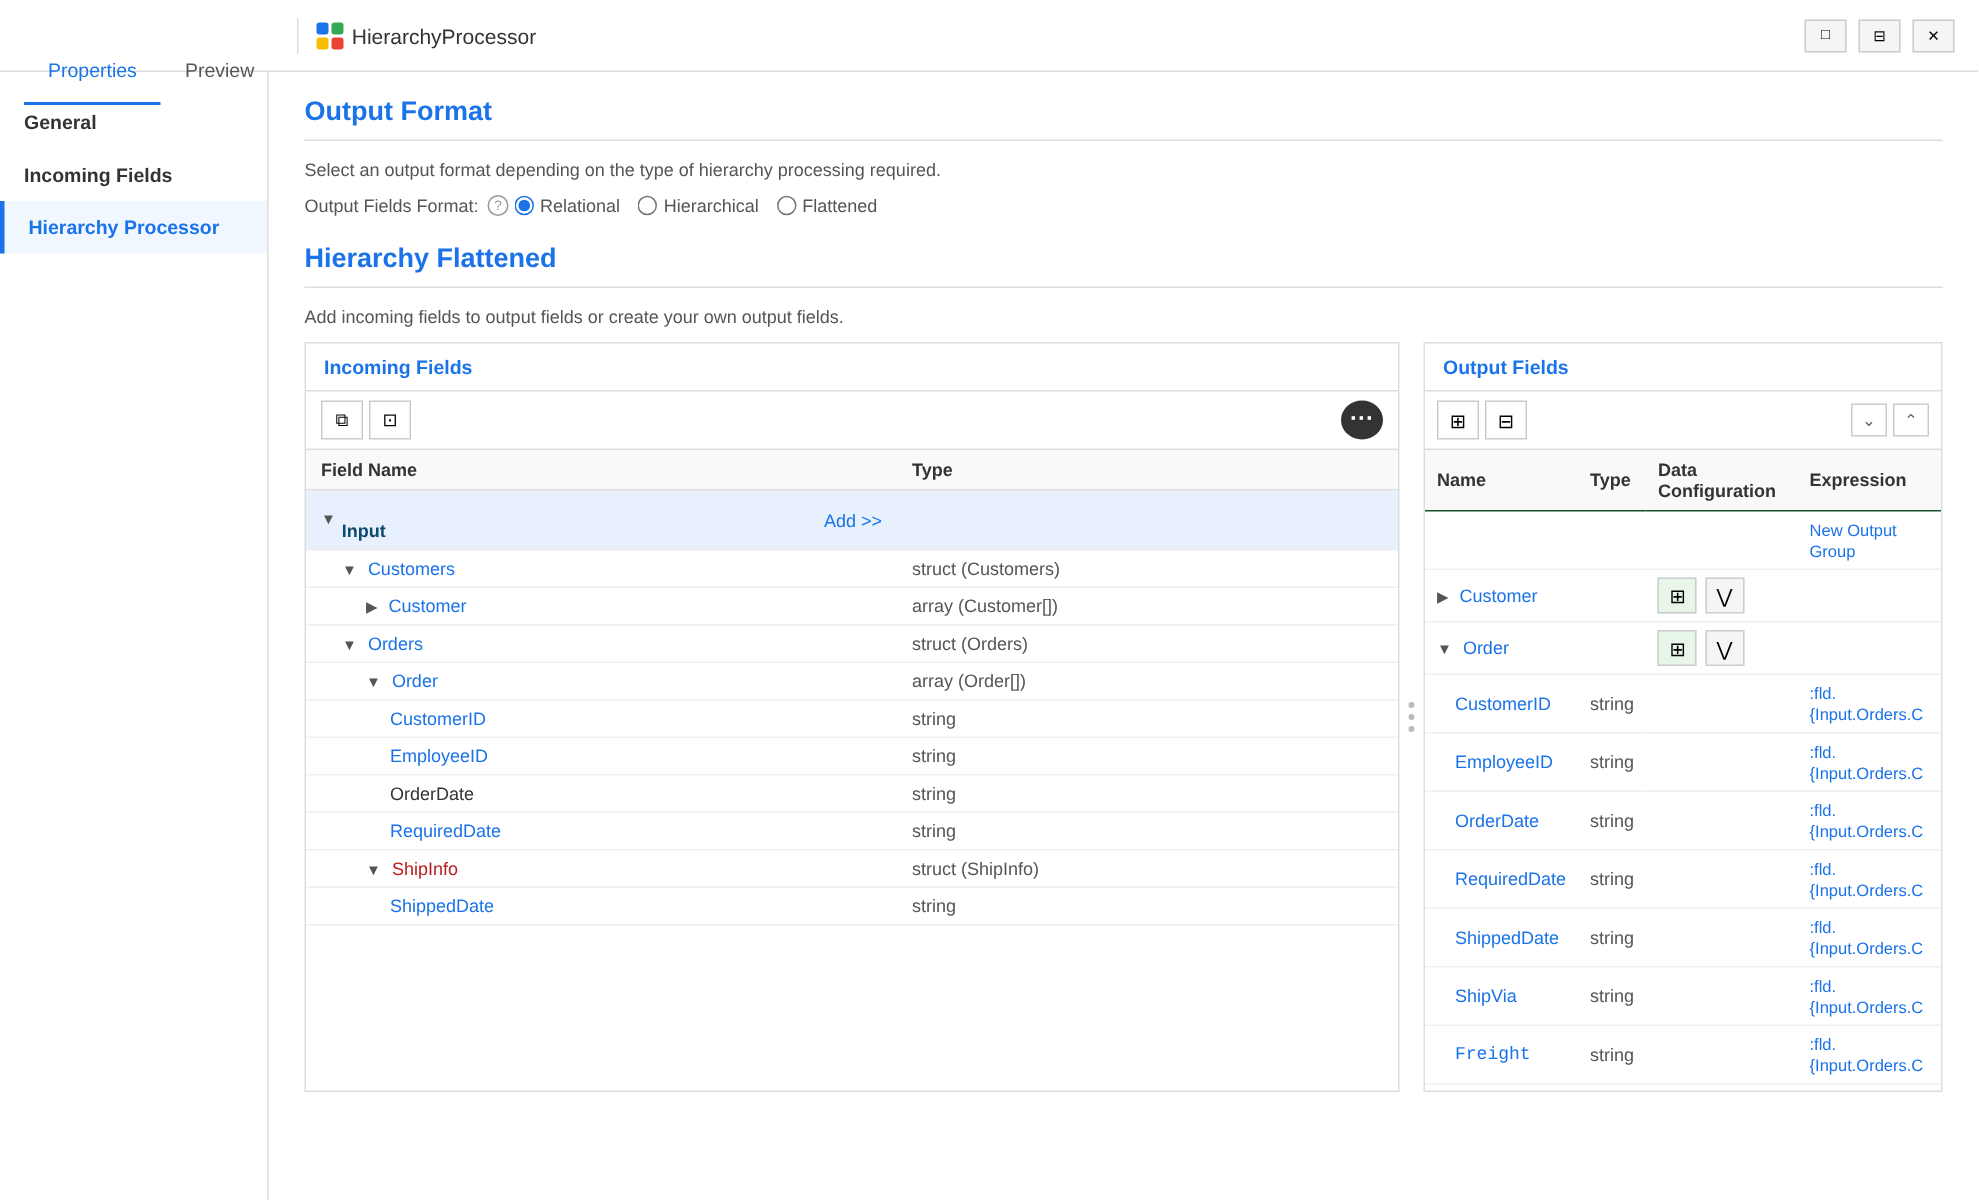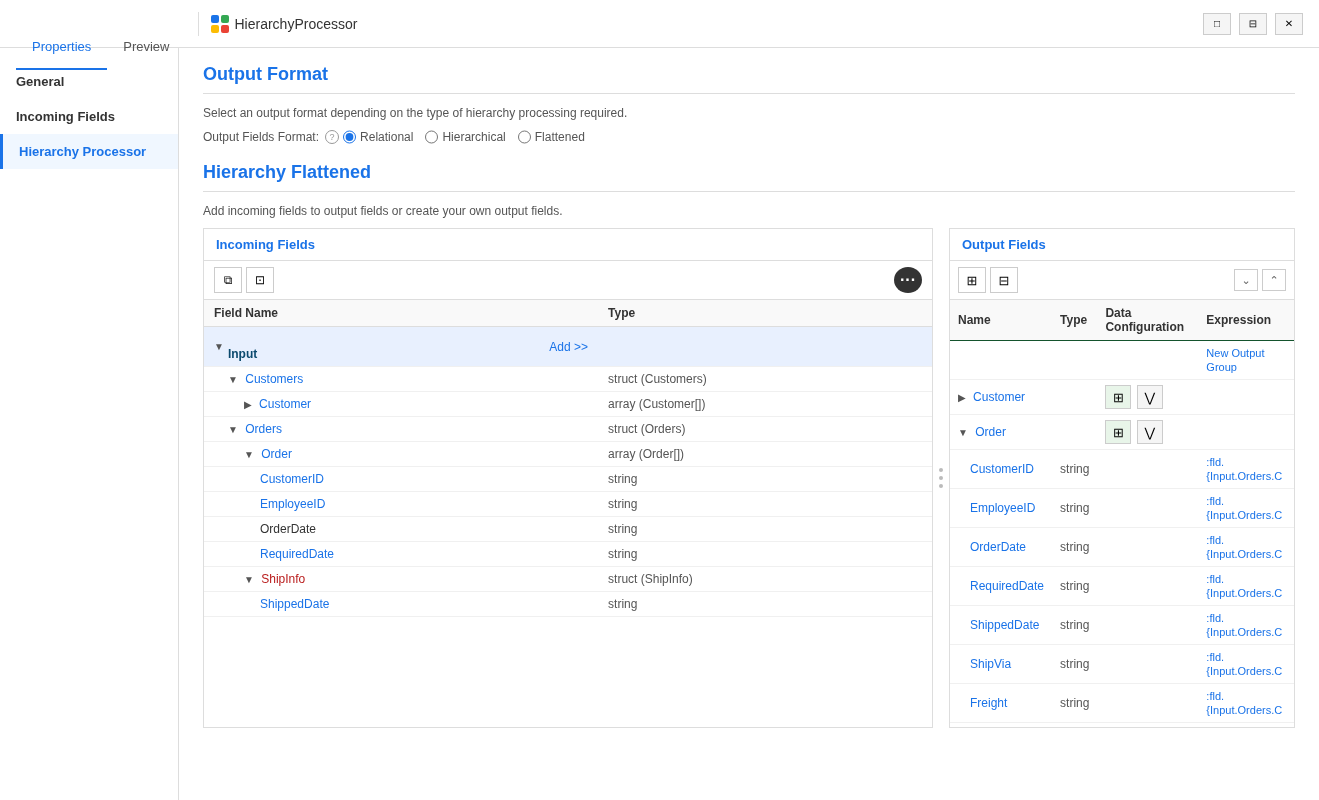"Freight" td { font-family: none -> Liberation Mono, monospace }
